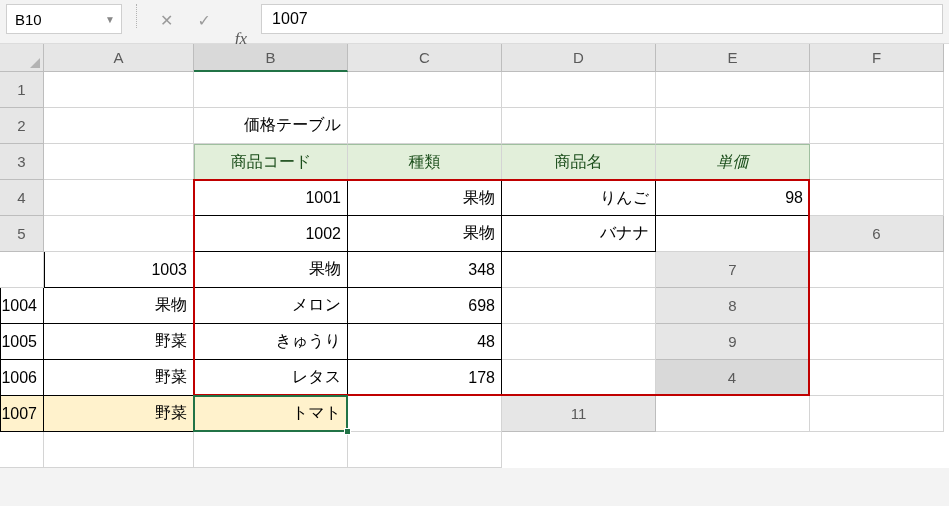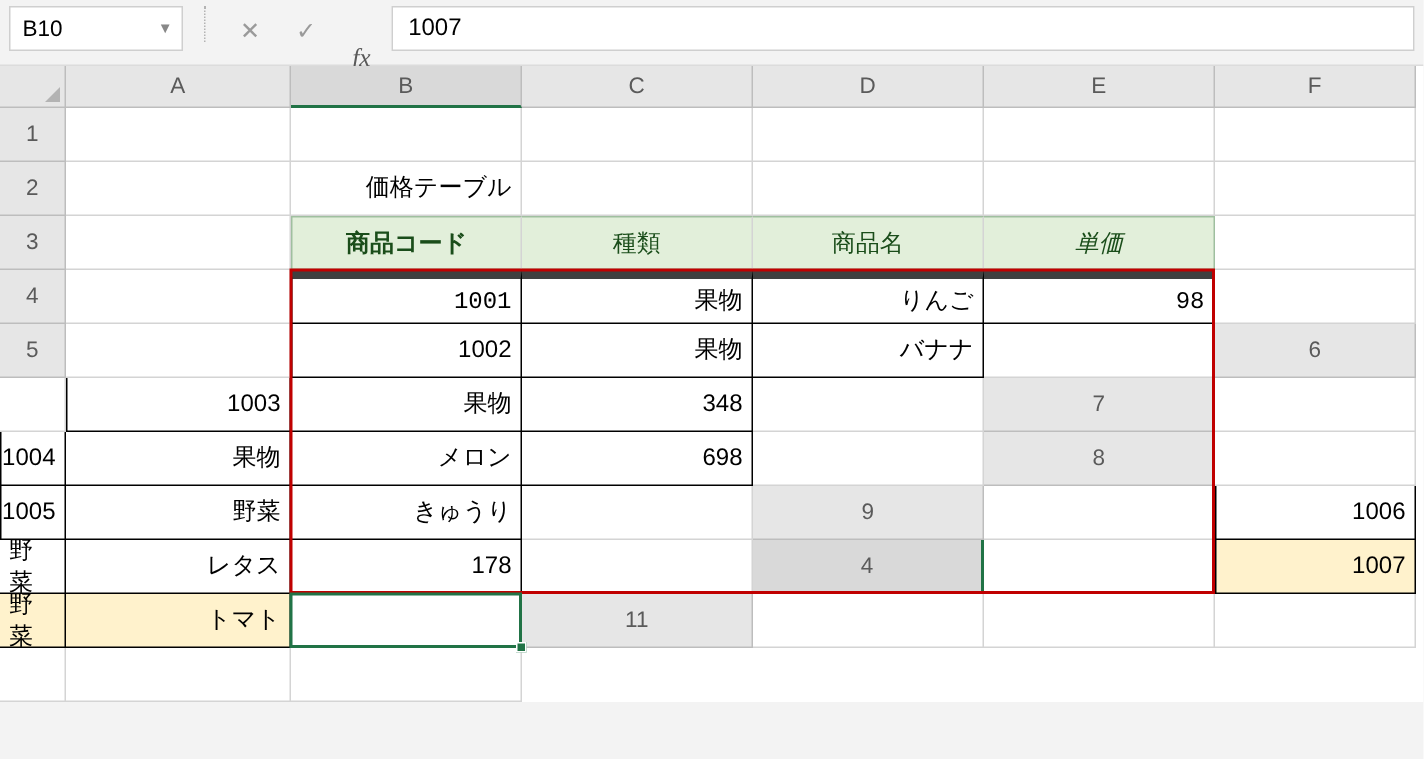"商品コード" .cell.gh.first { font-weight: bold -> none }
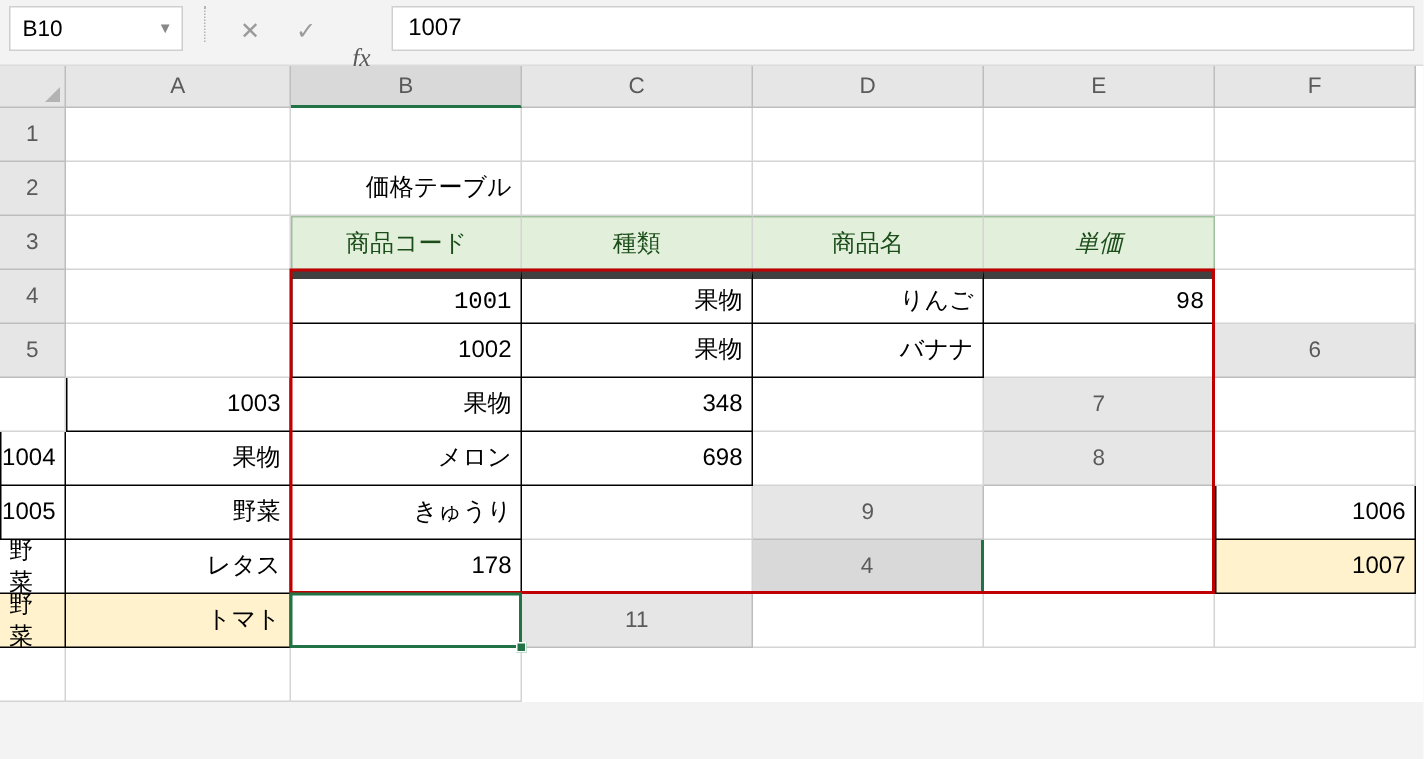"1001" .tb.toprow { border-top: 6px solid #404040 -> 1px solid #404040; font-family: Liberation Mono, monospace -> none }
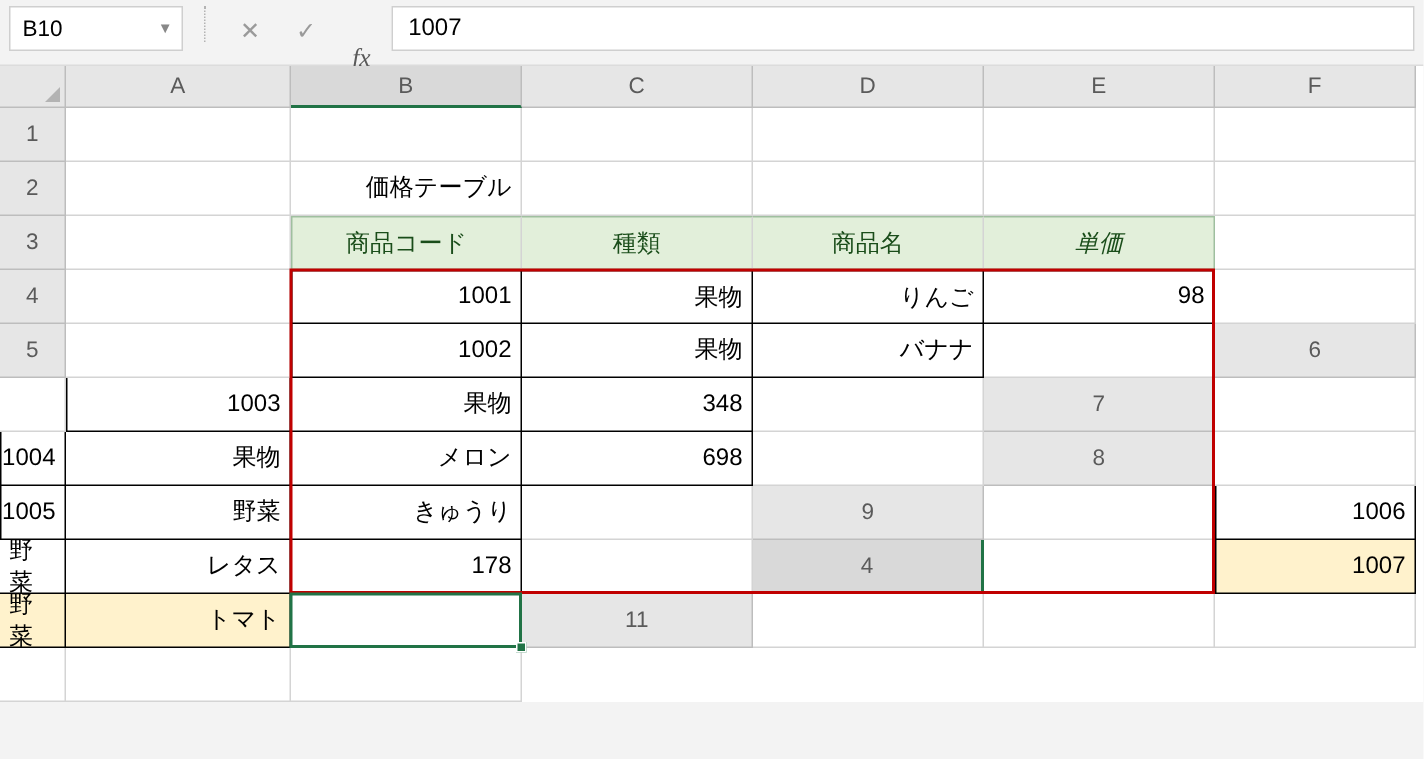"48" div.cell { html: none -> <div> <span>48</span> </div> }
